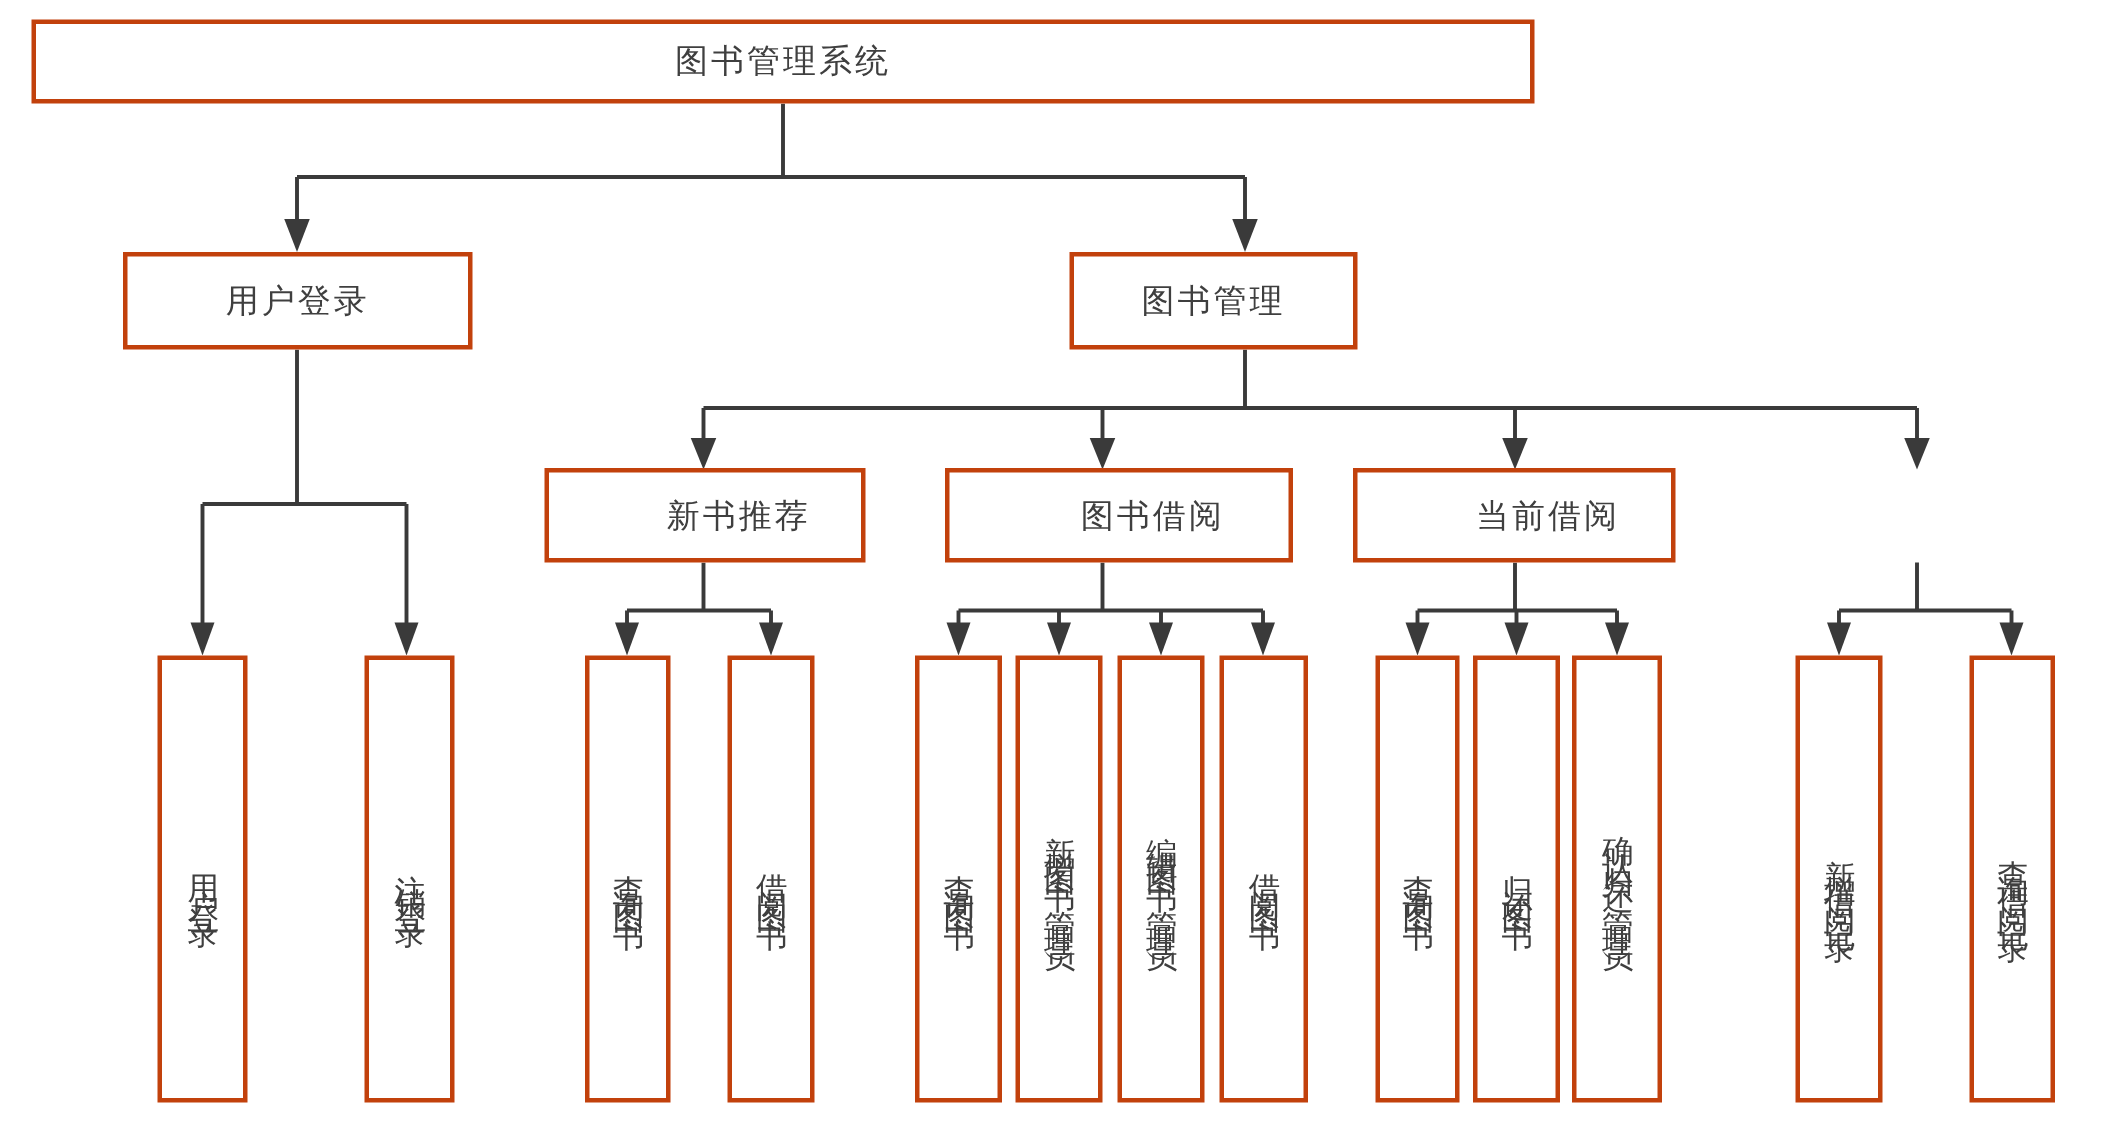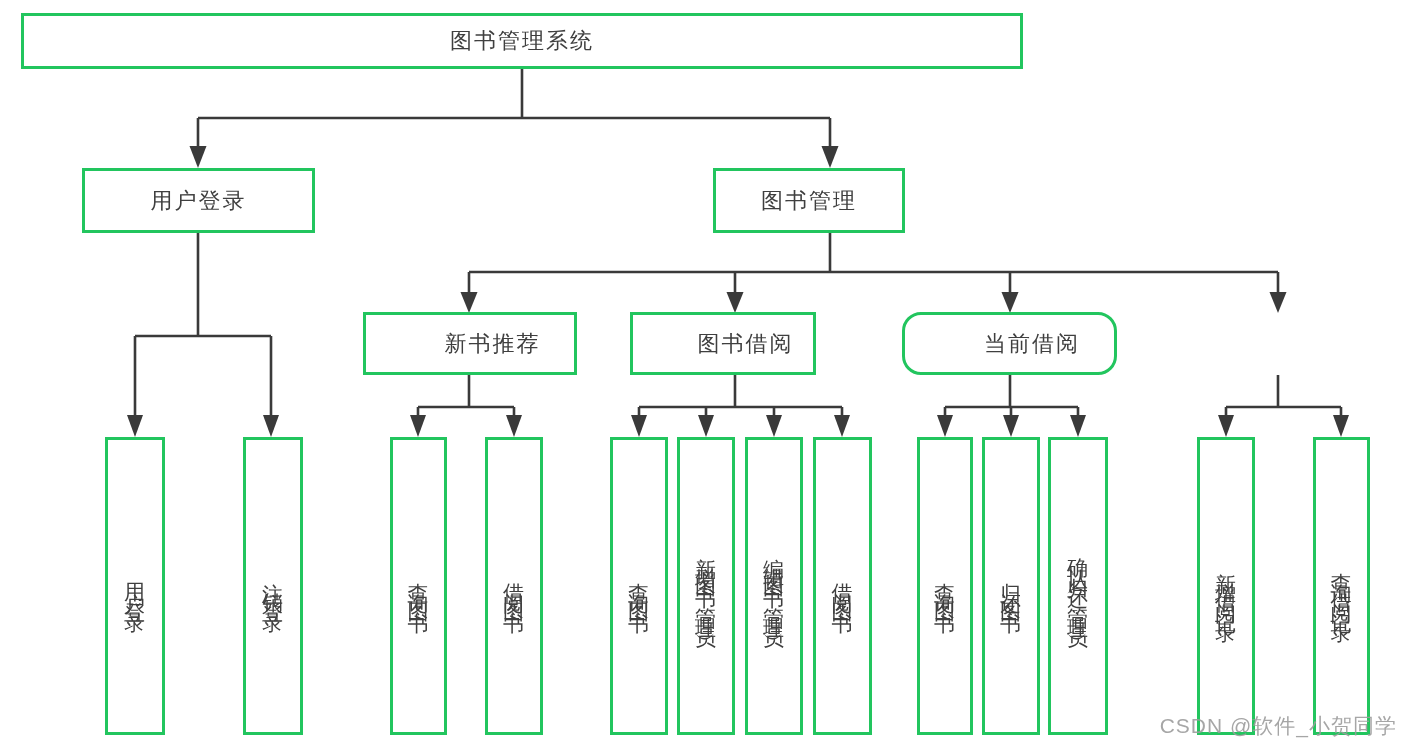"图书管理系统" .box { border: 3px solid #22c55e -> 3px solid #c2410c }
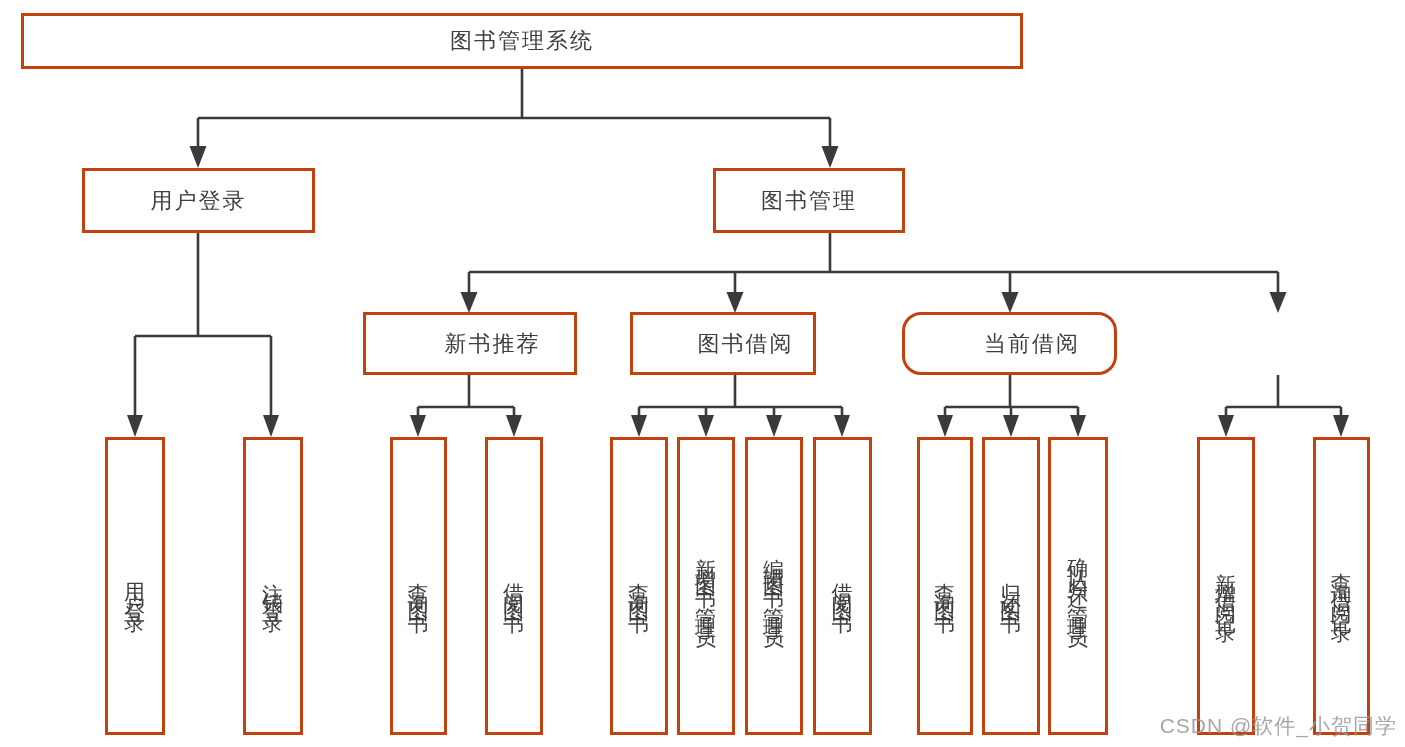"图书借阅" div.box { width: 186px -> 232px }
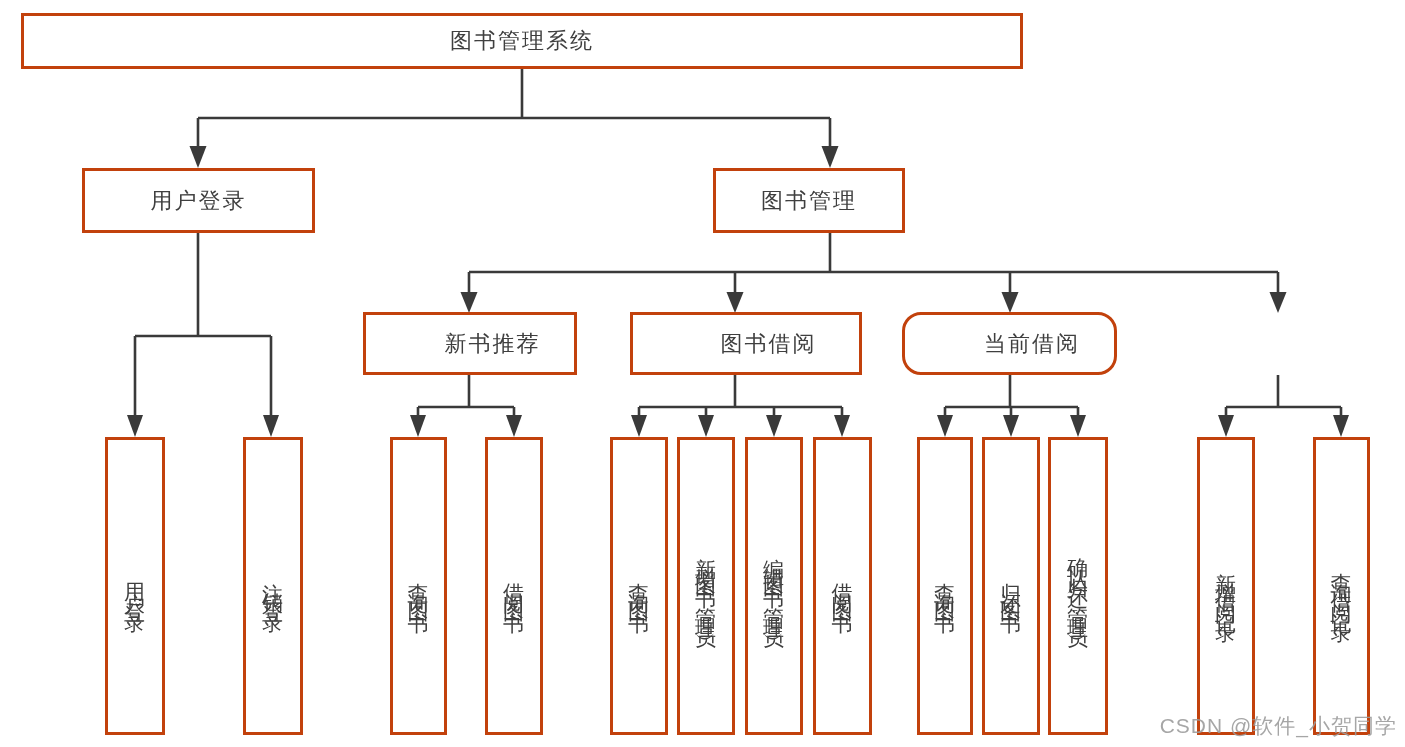"当前借阅" div.box { border-radius: 19px -> none }
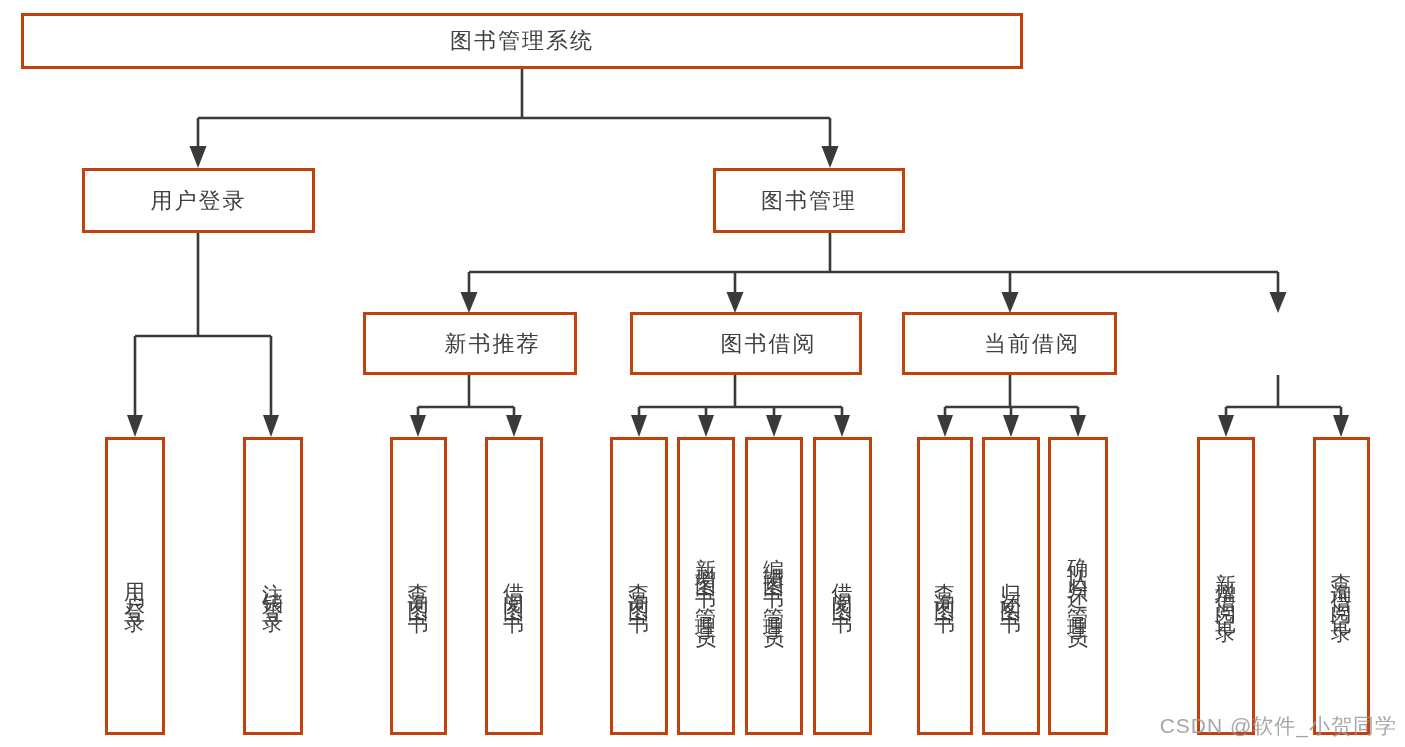"CSDN @软件_小贺同学" div { html: <div>CSDN @软件_小贺同学</div> -> none }
